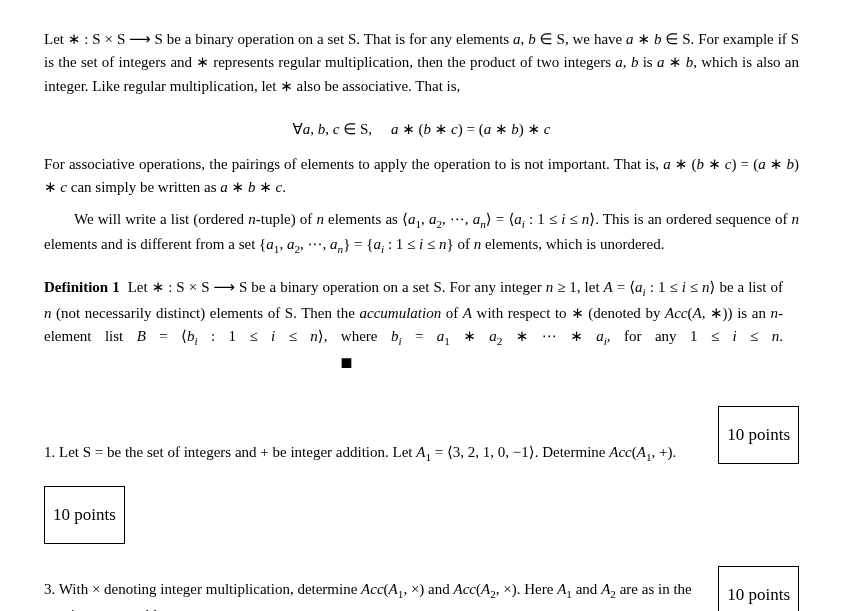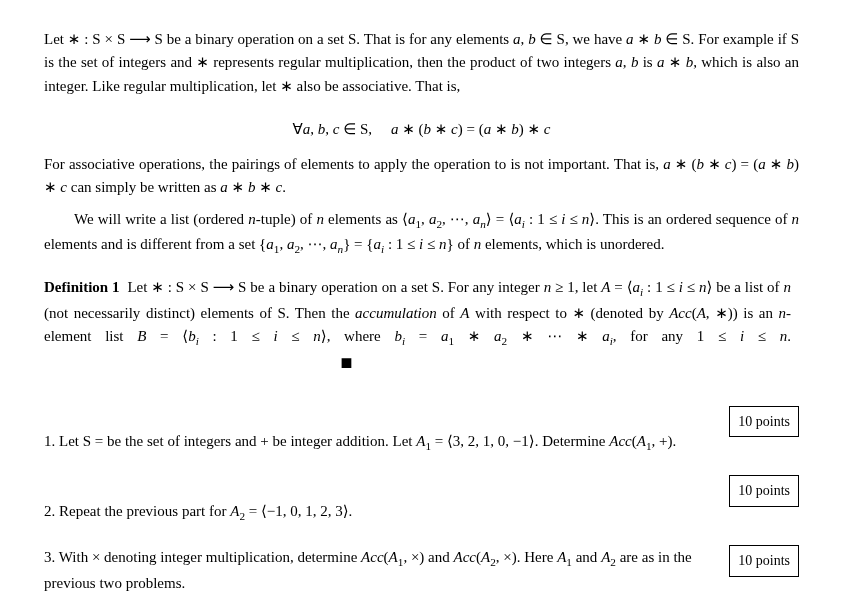"Definition 1 Let ∗ :" .definition-block { margin: 18px 8px 18px 0 -> 18px 16px 18px 0 }
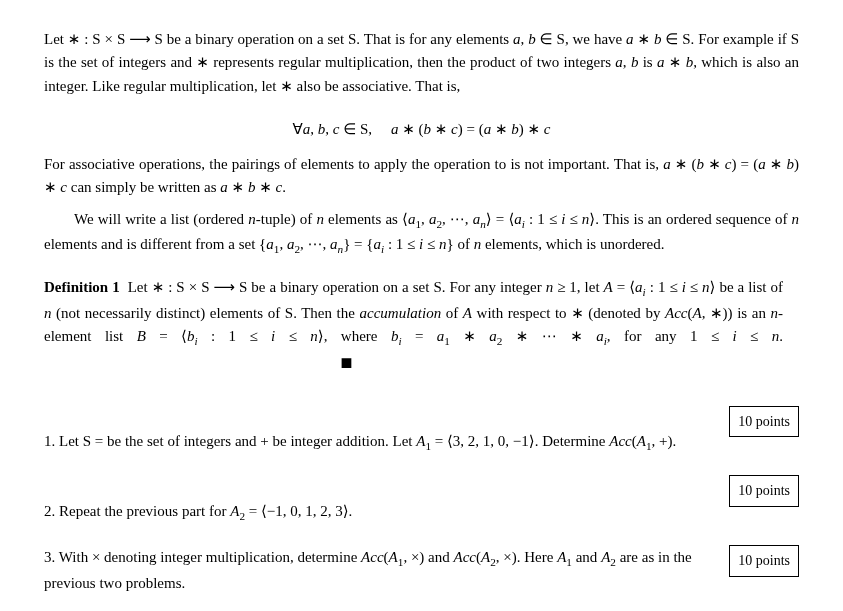"10 points" .points-box { font-size: 14px -> 17px; margin-bottom: 18px -> 2px; padding: 4px 8px -> 15px 8px }
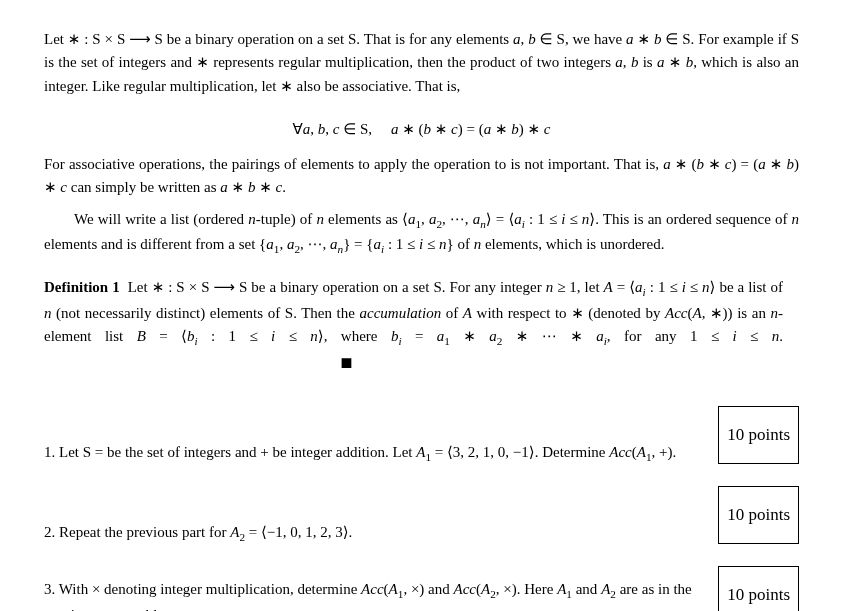"2. Repeat the previous part" div.problem-body { html: <div> <span>2. </span>Repeat the previous part for <span>A</span><sub>2</sub> = ⟨−1, 0, 1, 2, 3⟩. </div> -> none }
